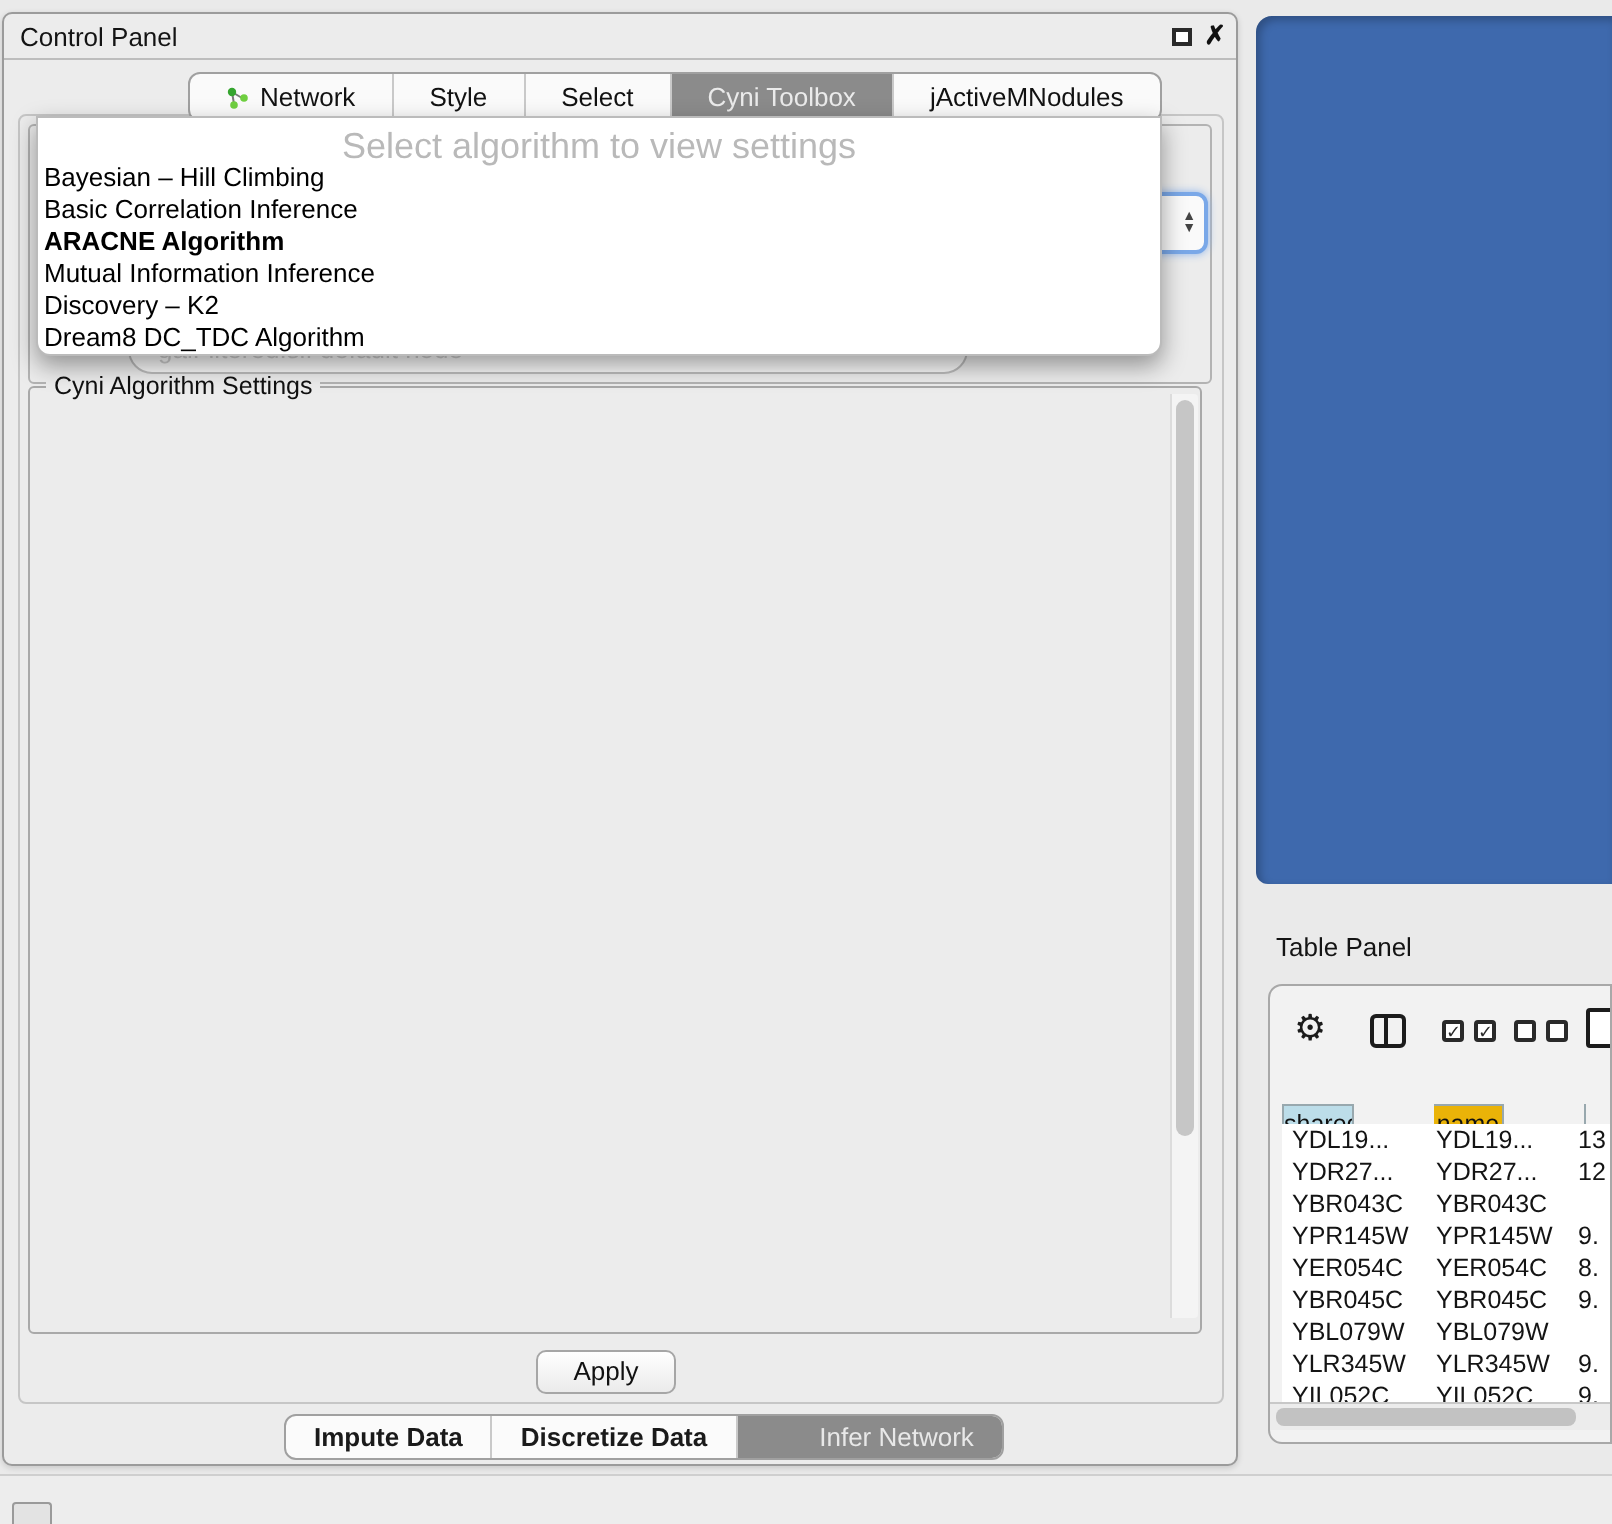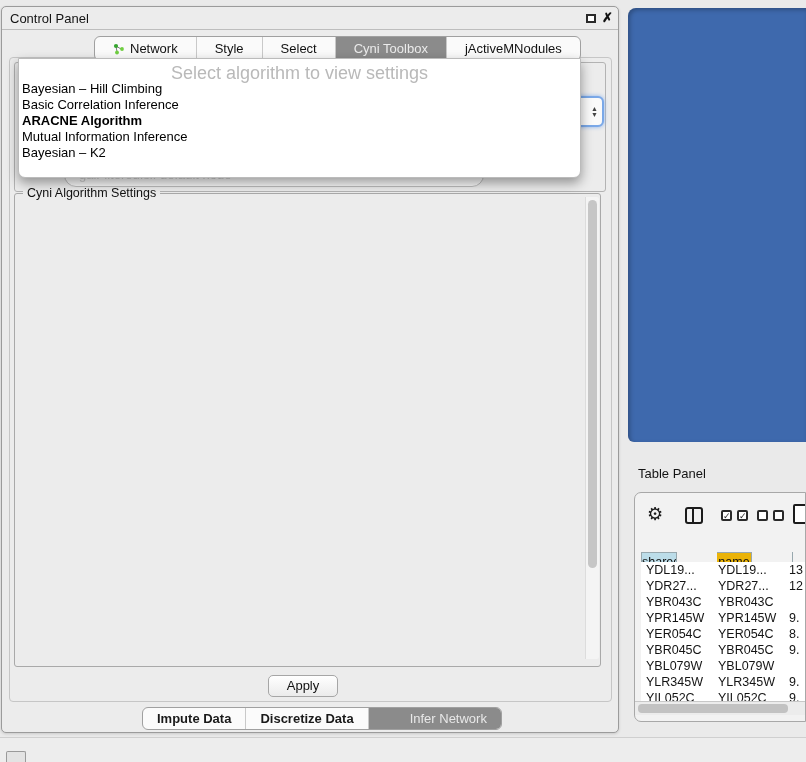"Bayesian – K2" div.popup-item { text: Bayesian -> Discovery }
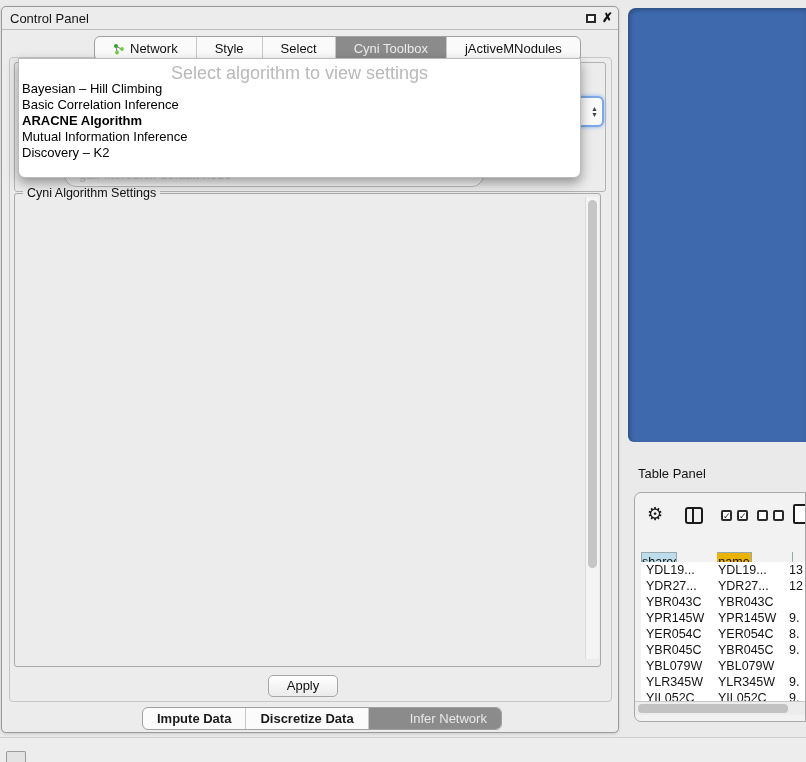"Dream8 DC_TDC Algorithm" div.popup-item { html: none -> <div>Dream8 DC_TDC Algorithm</div> }
